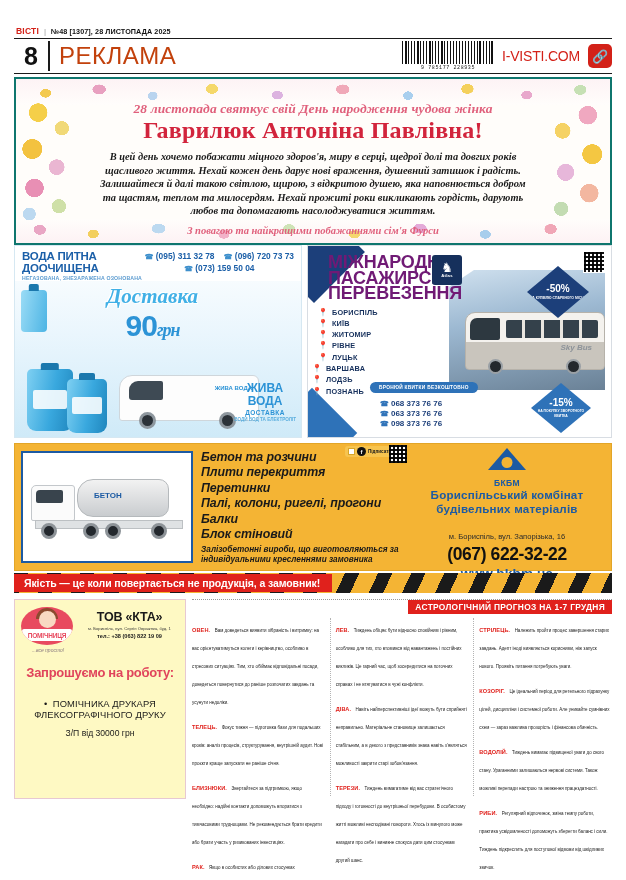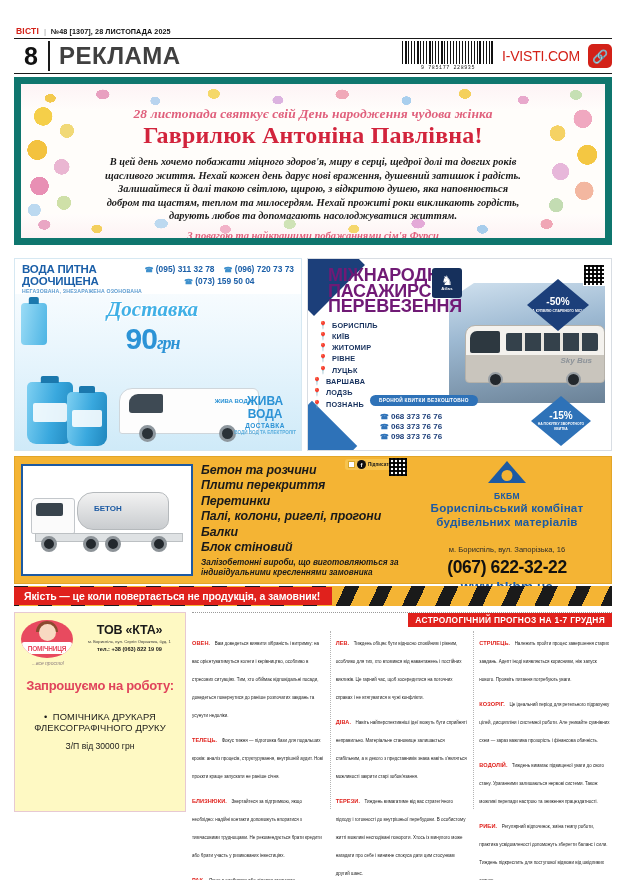"РЕКЛАМА" .section-title { color: #404040 -> #c2410c; font-weight: bold -> normal }
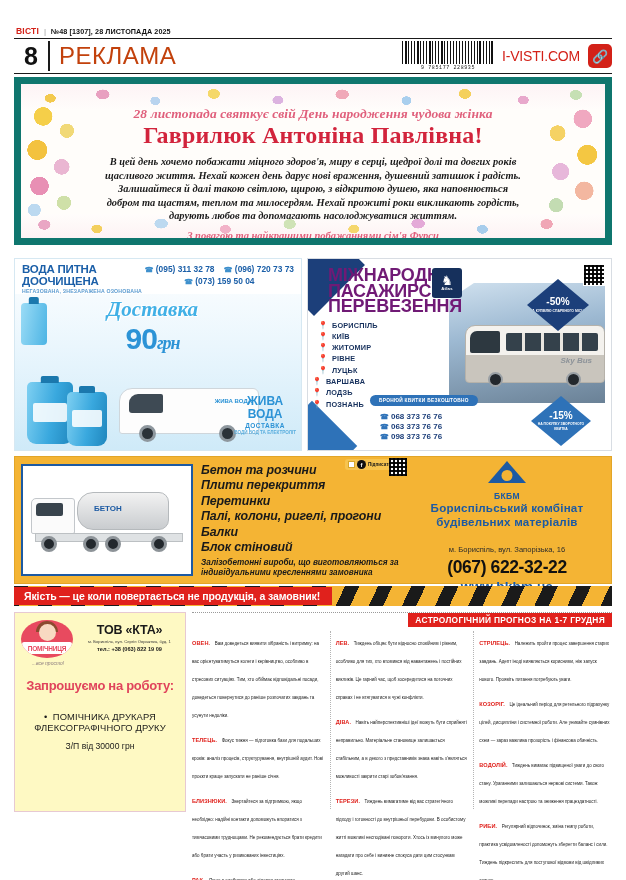"28 листопада святкує свій День" .greeting { border: 7px solid #0f766e -> 2px solid #0f766e; margin-bottom: 13px -> 0 }
